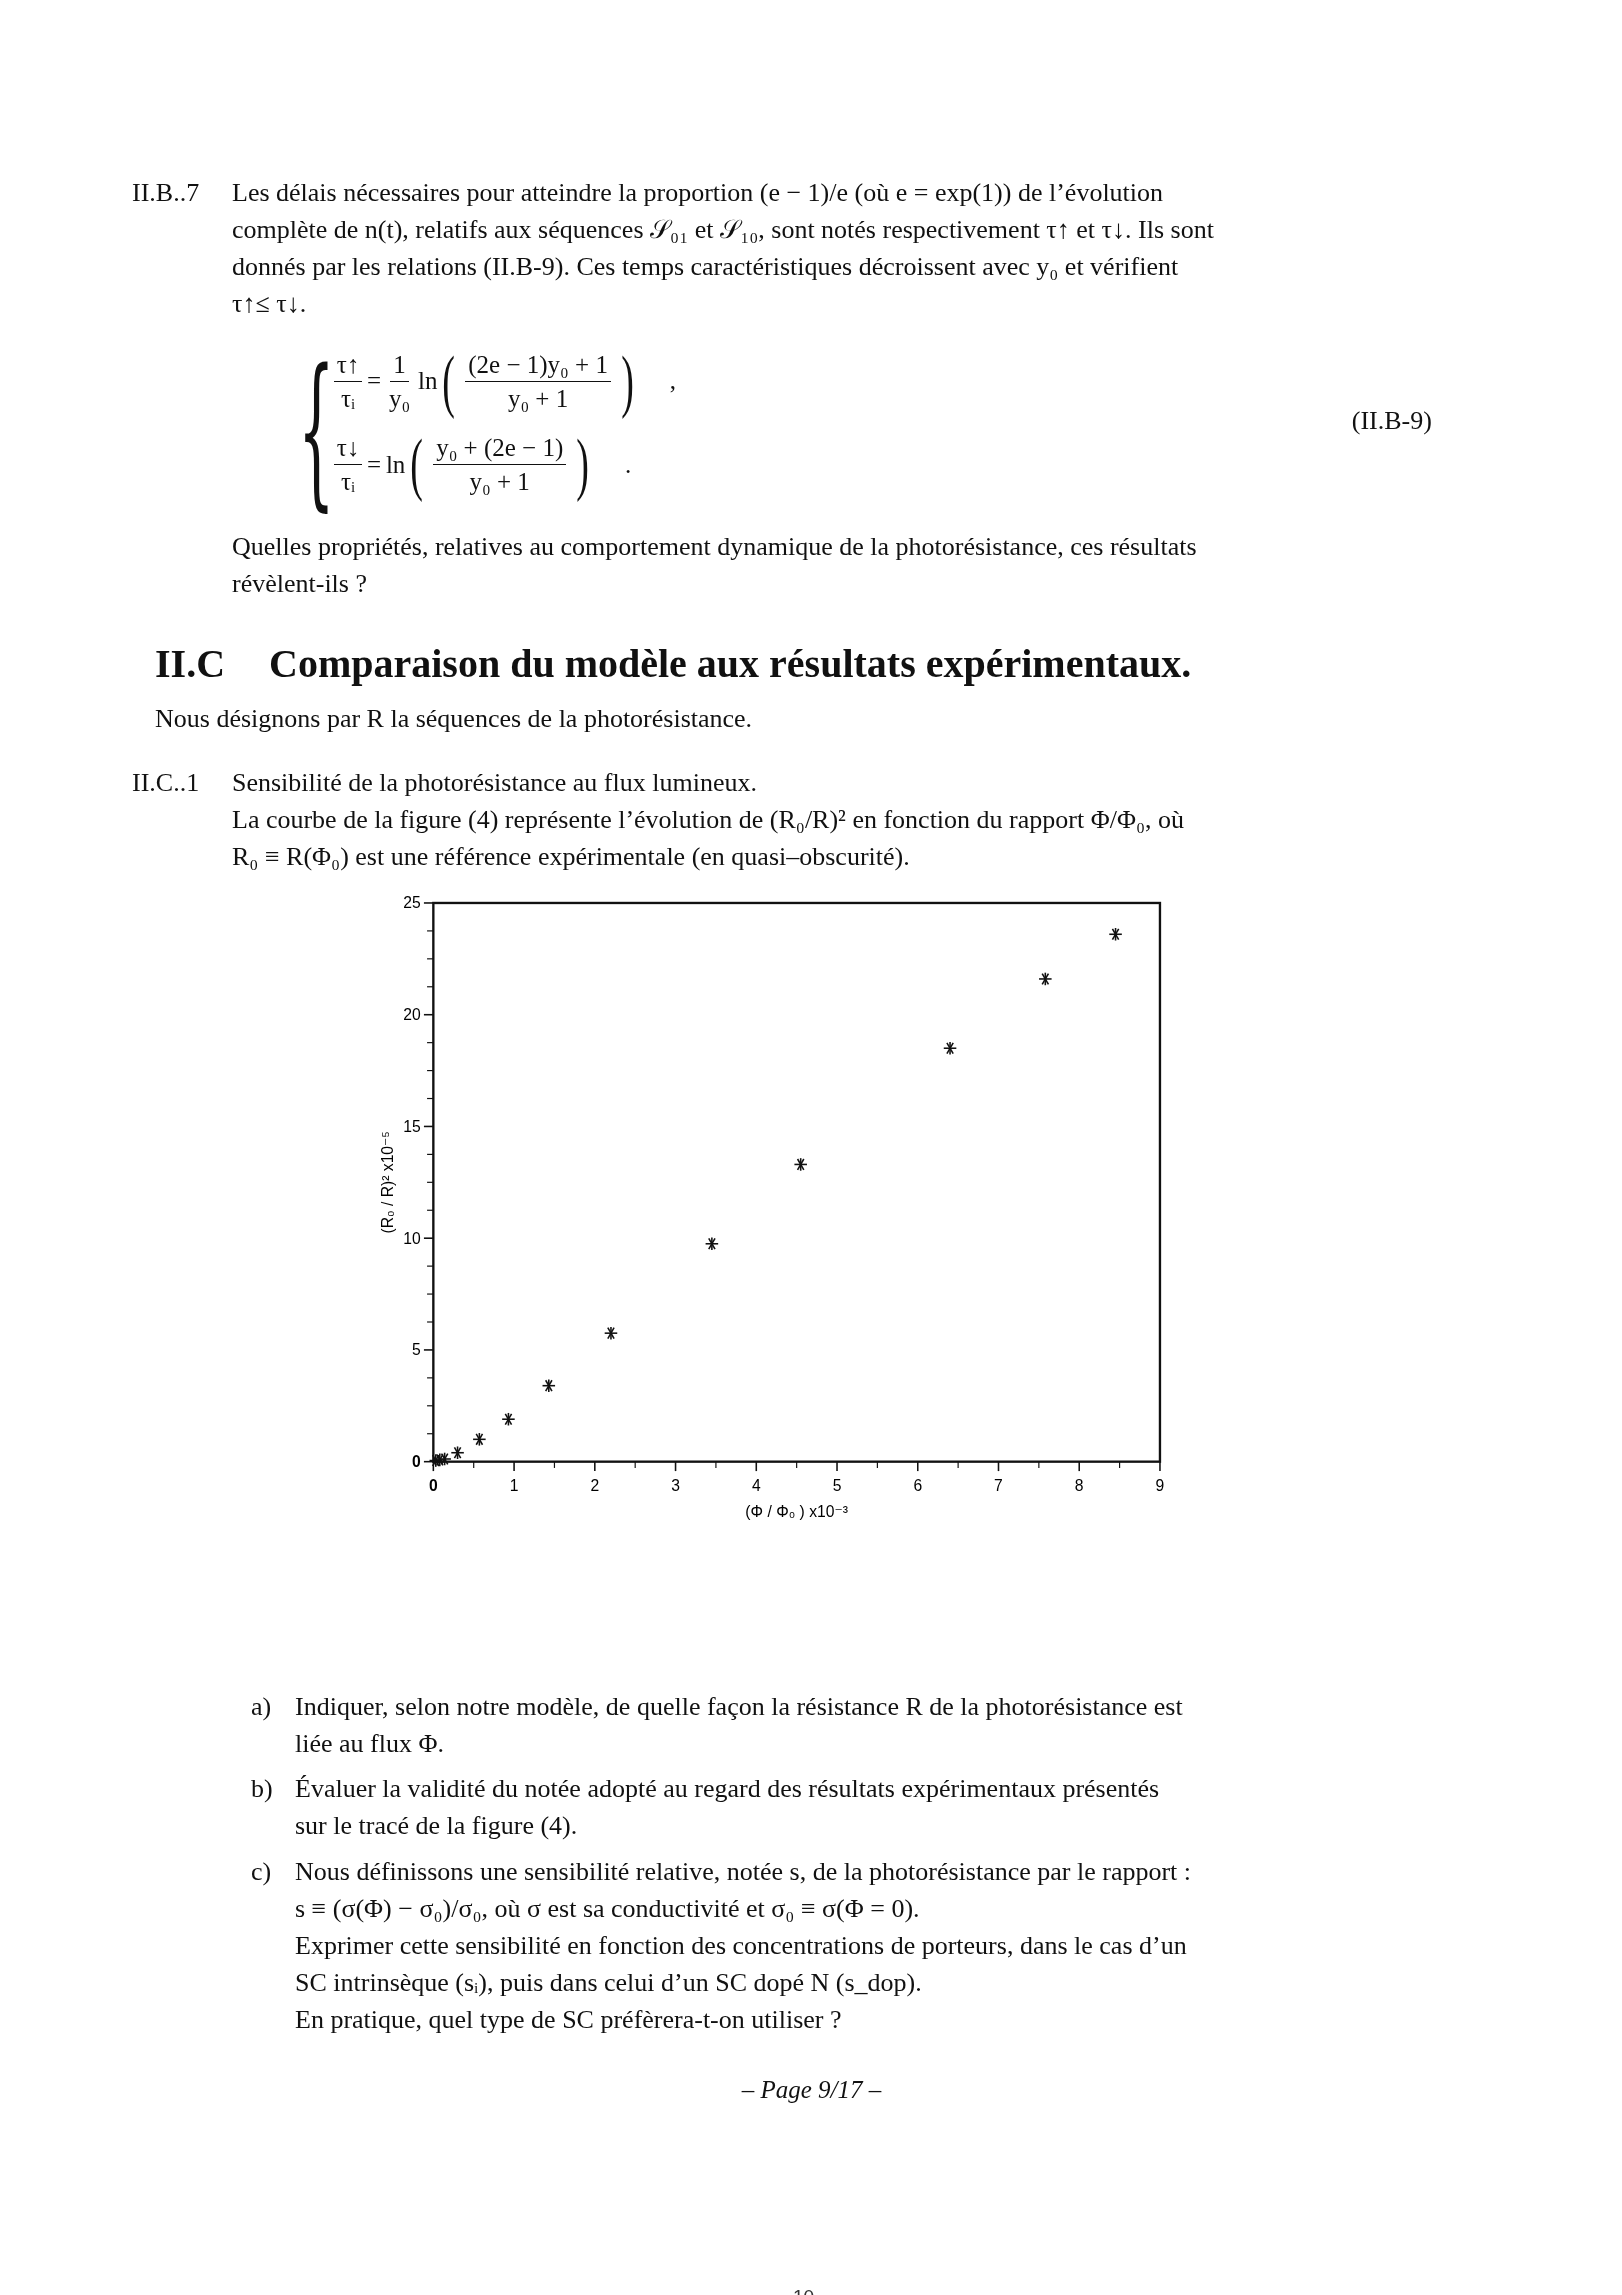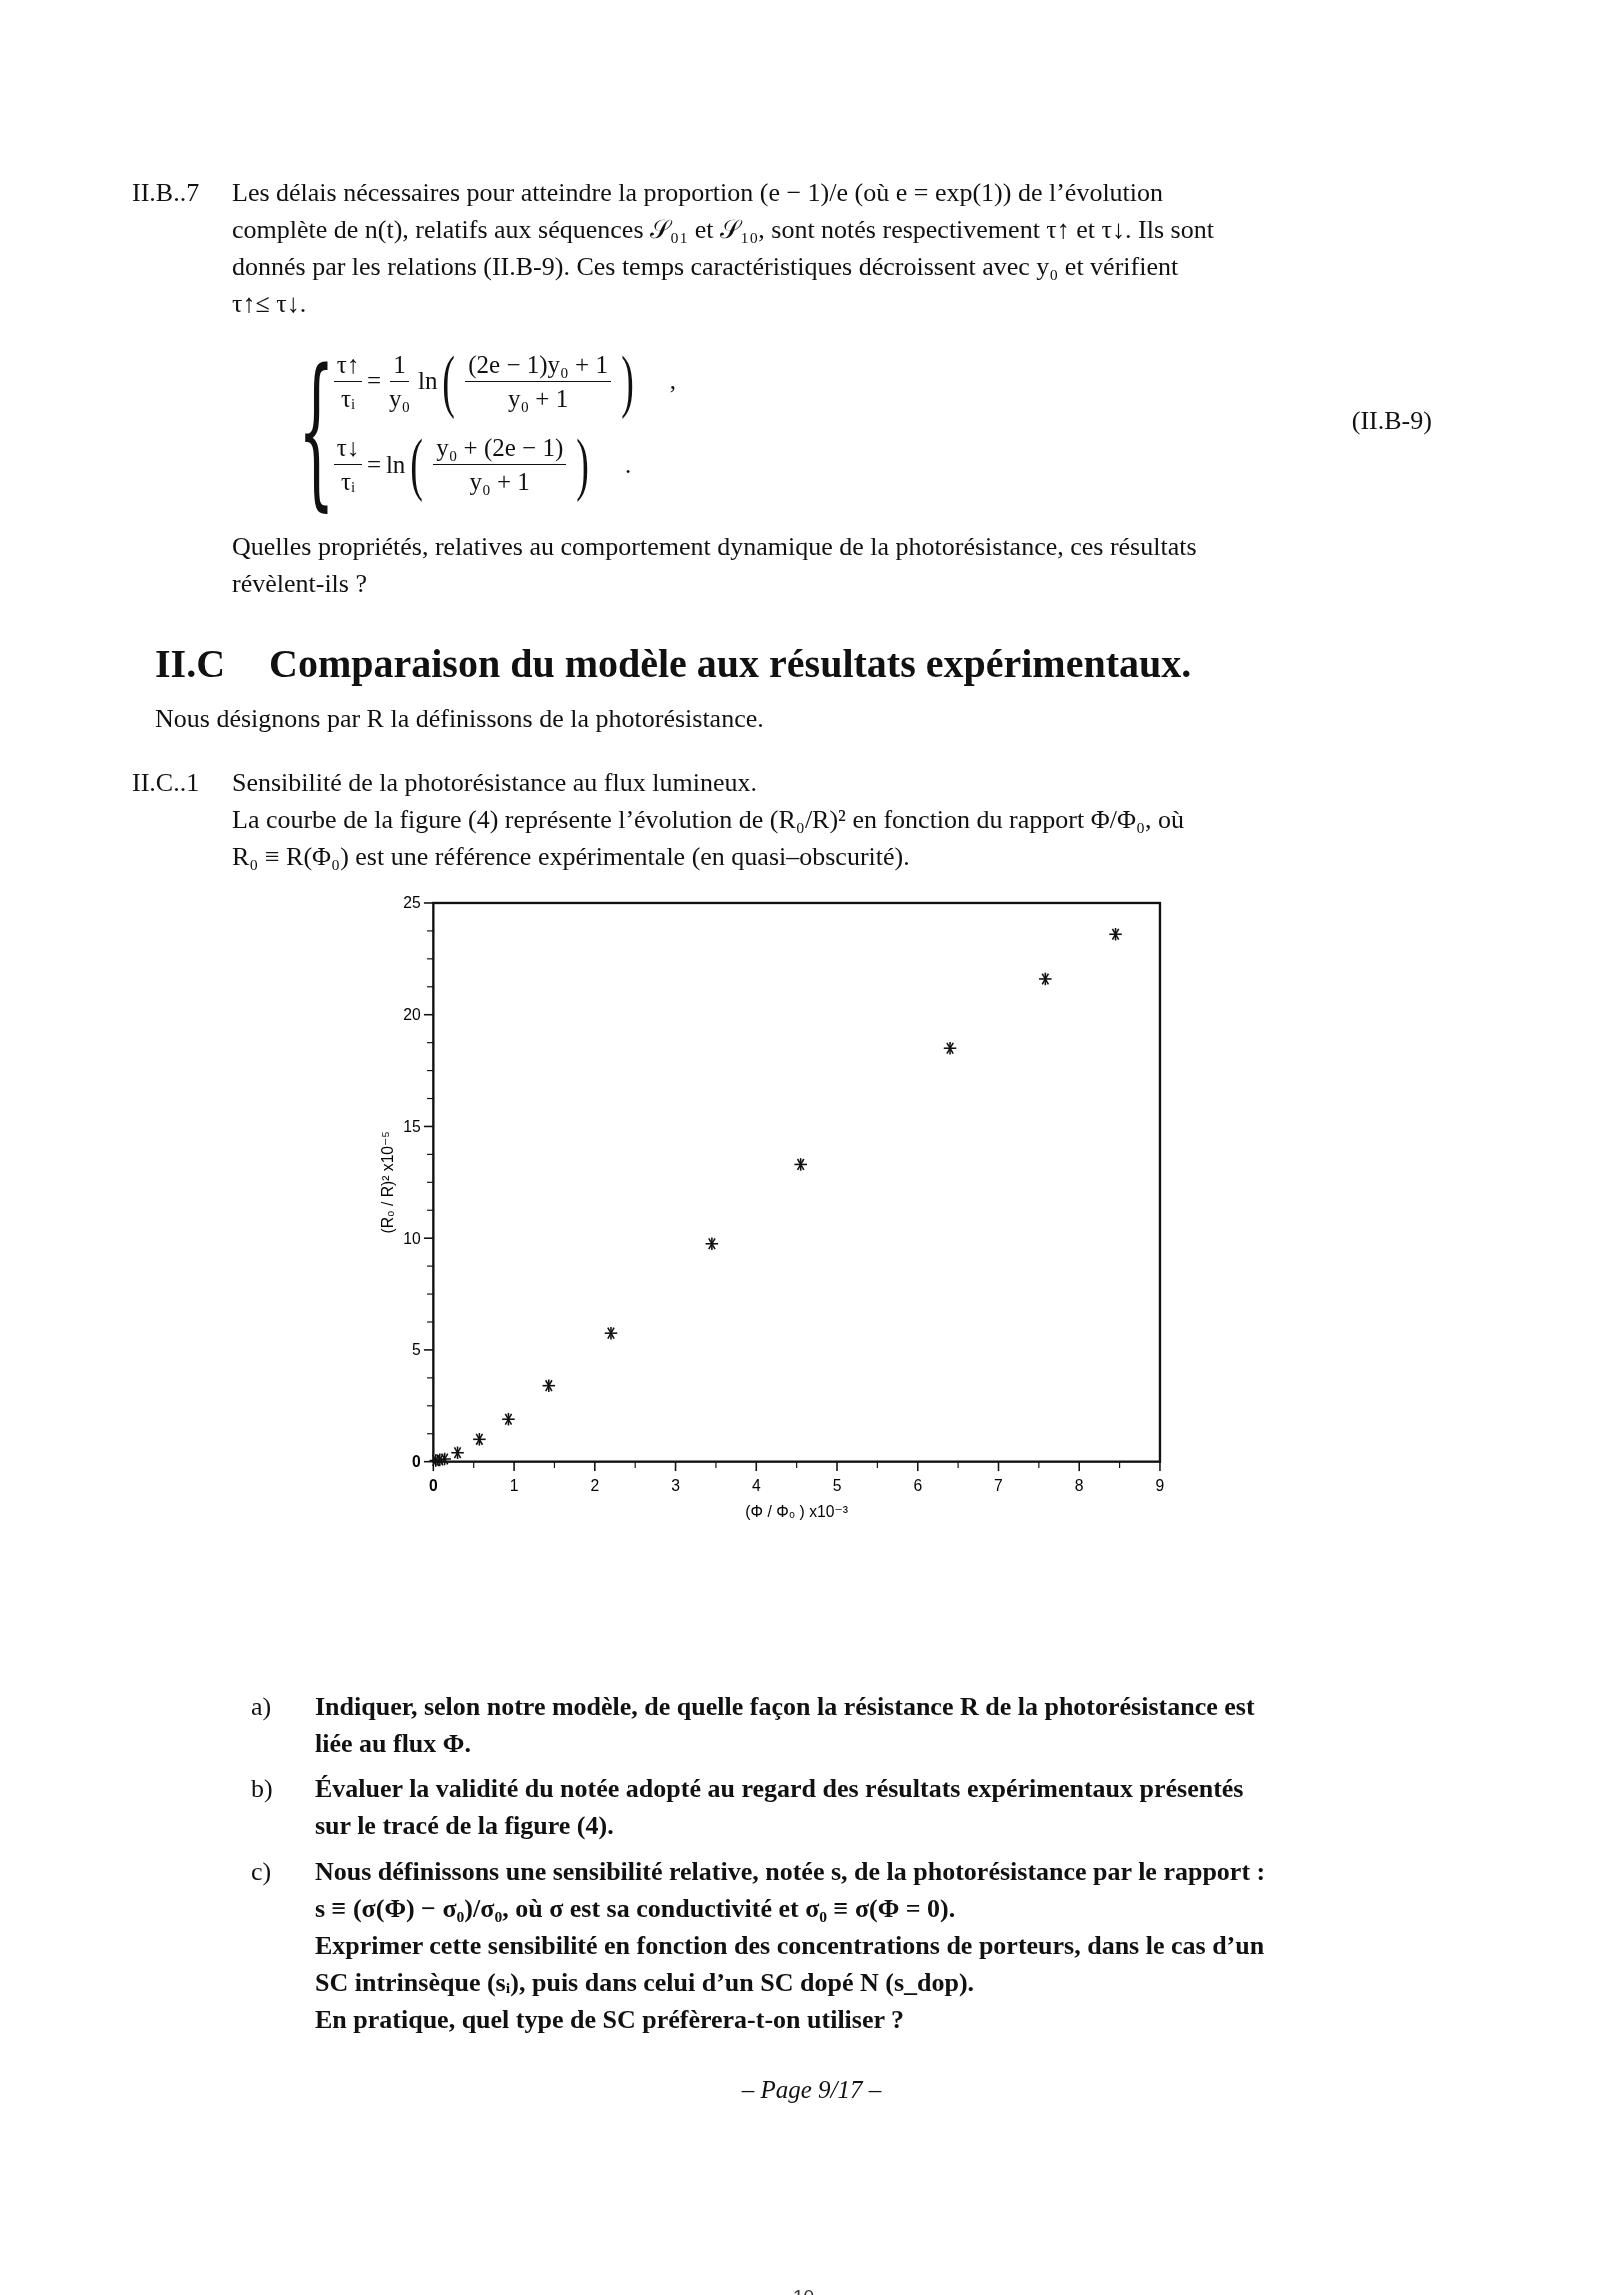"Nous désignons par R la" div.txt { text: définissons -> séquences }
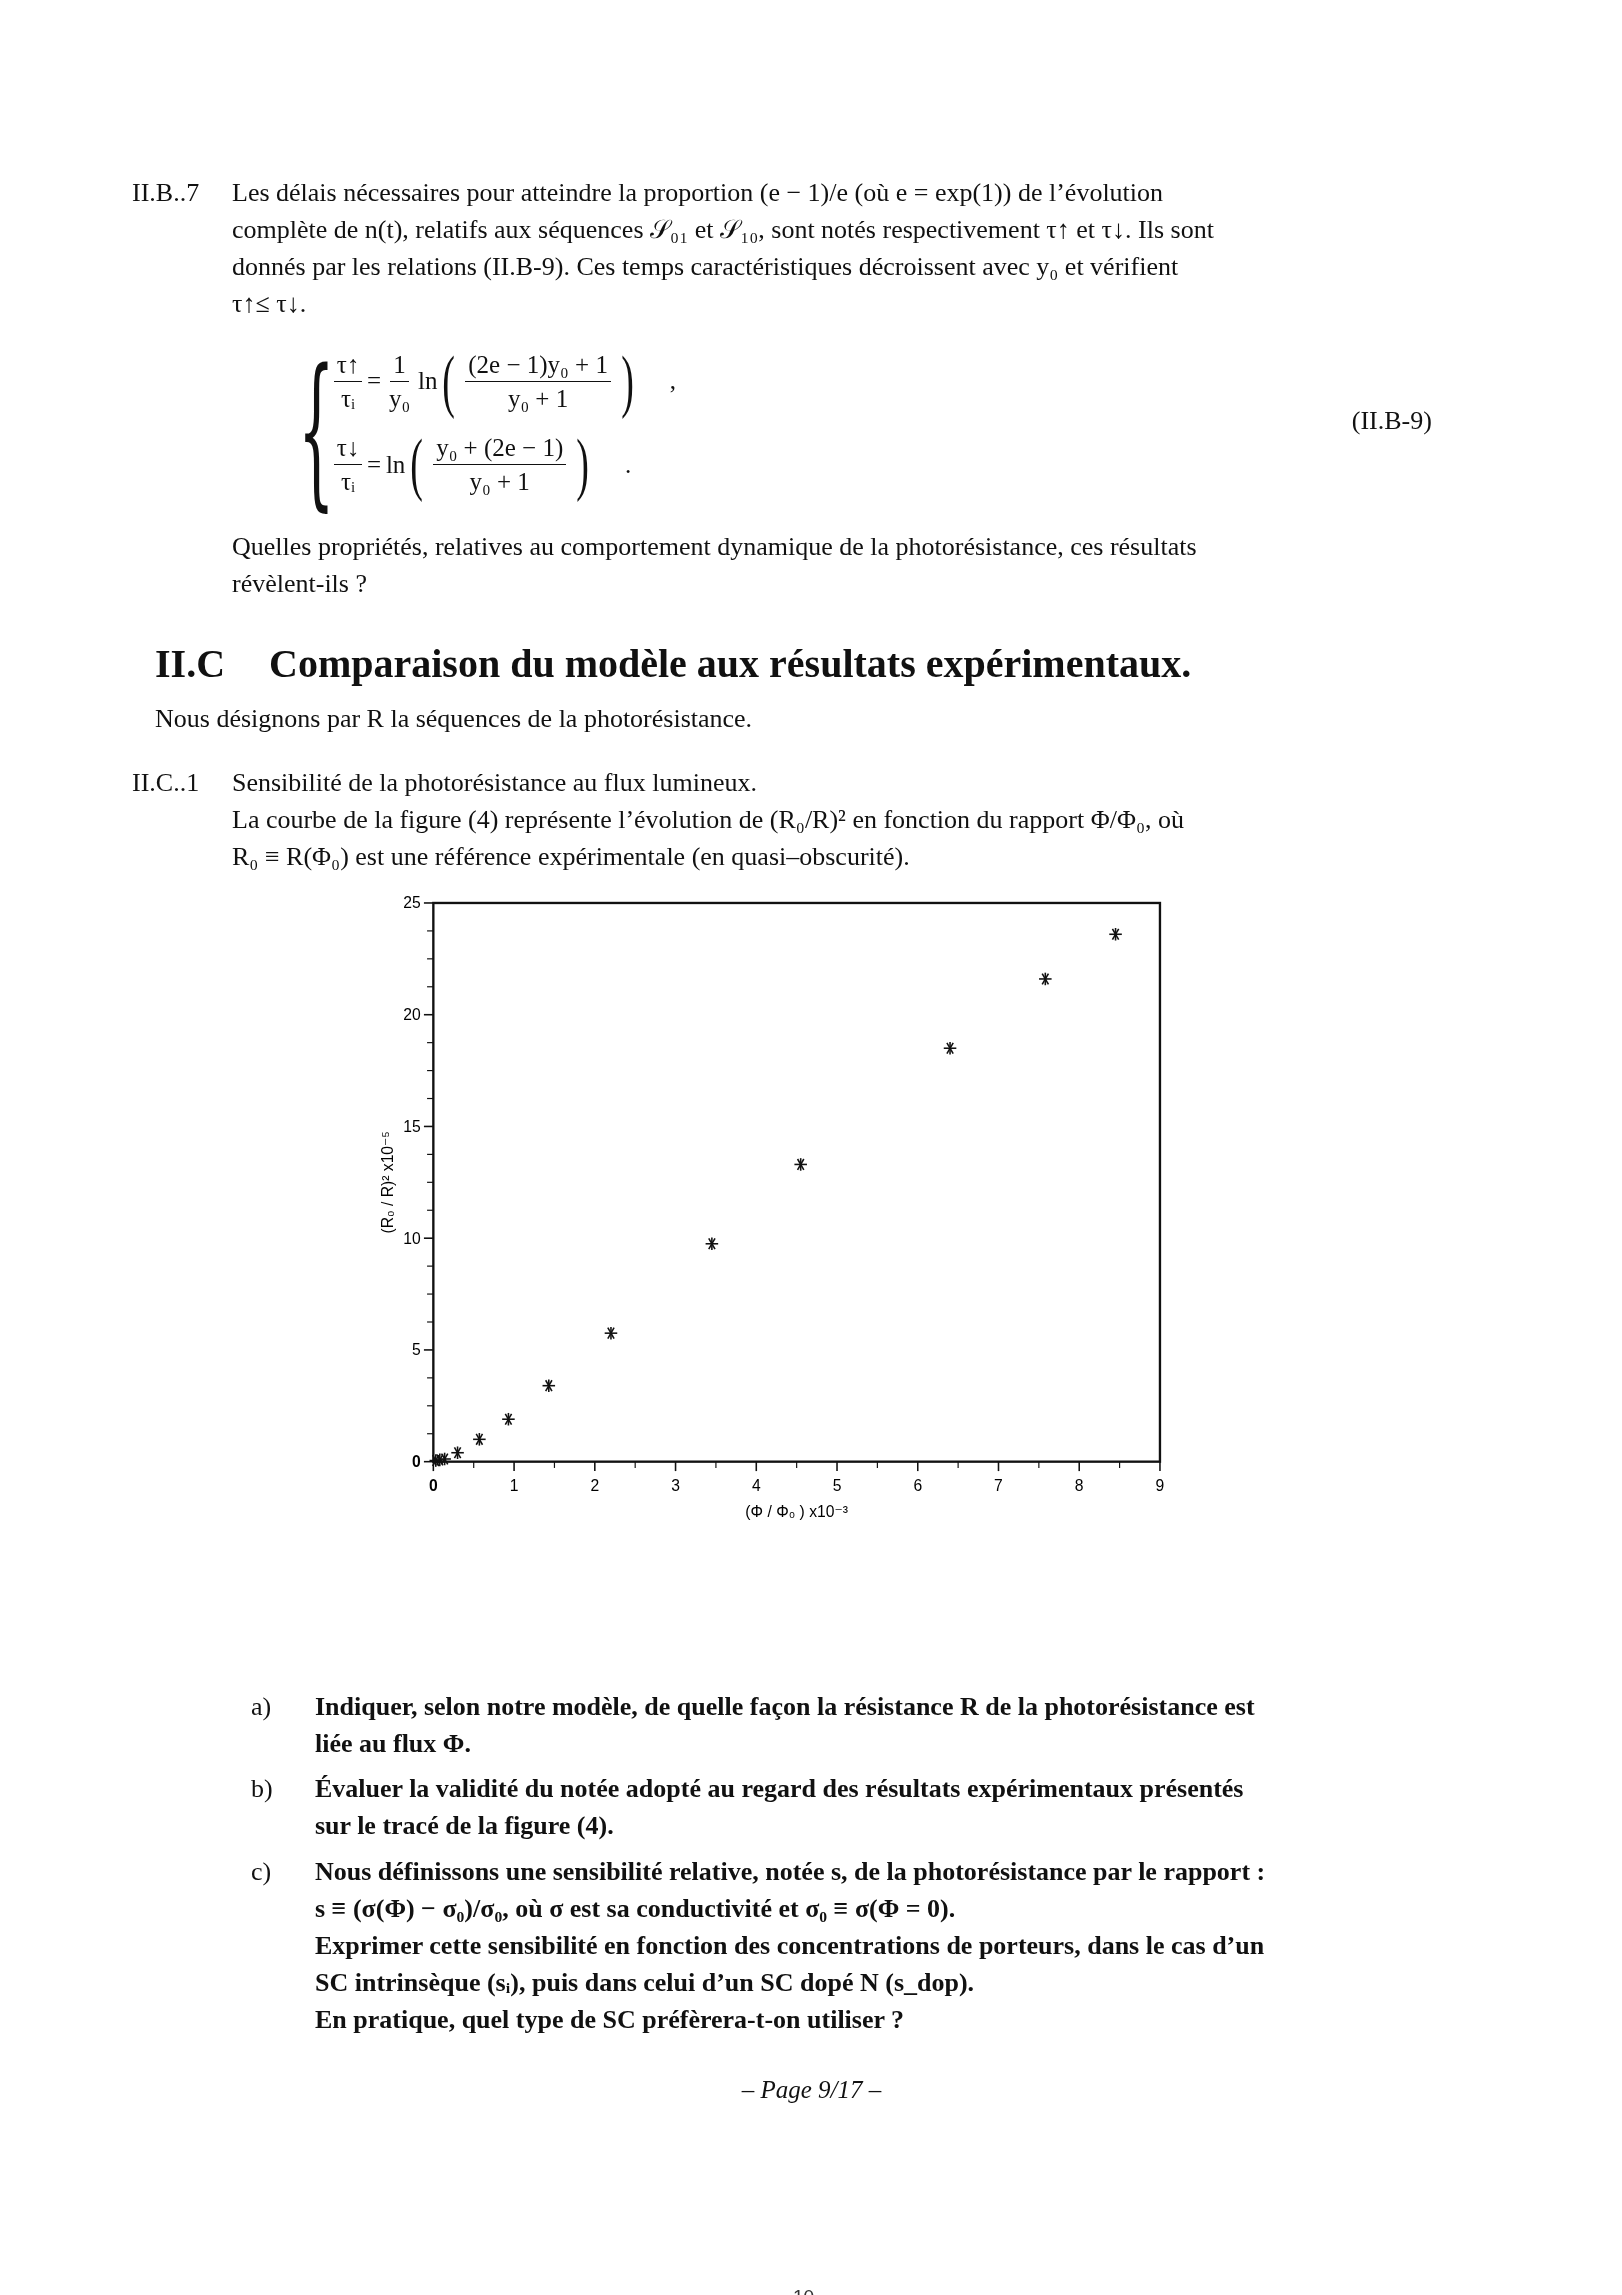"Indiquer, selon notre modèle, de" .item .body { font-weight: bold -> none; margin-left: 64px -> 44px }
